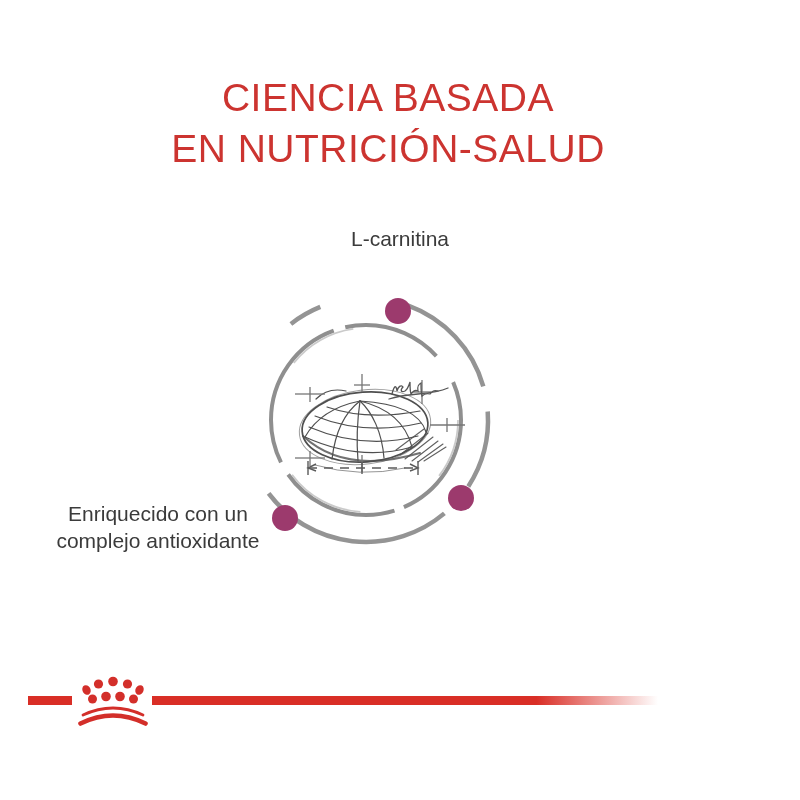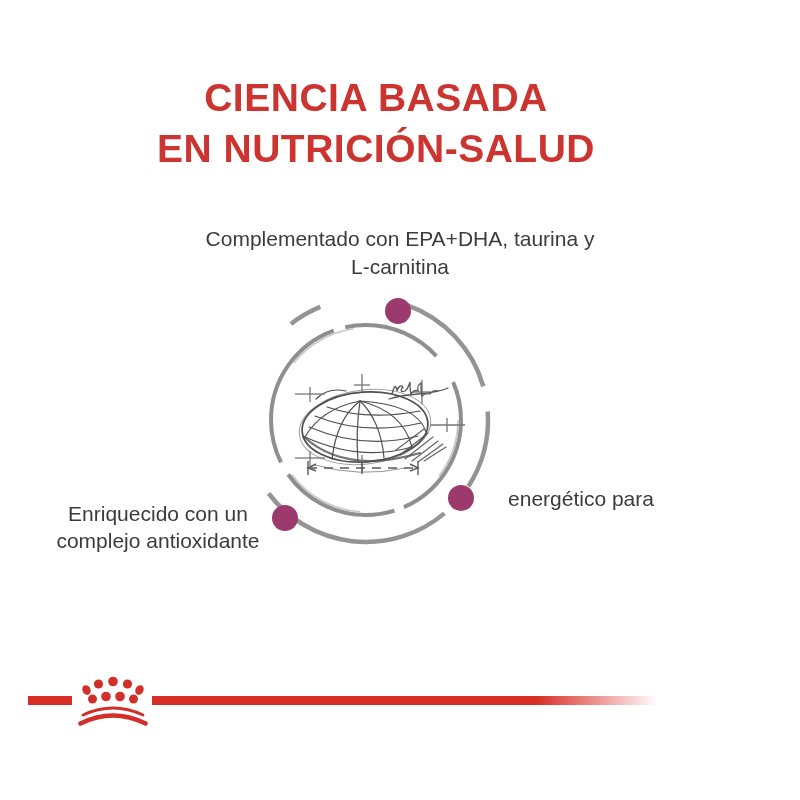"CIENCIA BASADA" .title { font-weight: bold -> normal; left: 0 -> 12px }
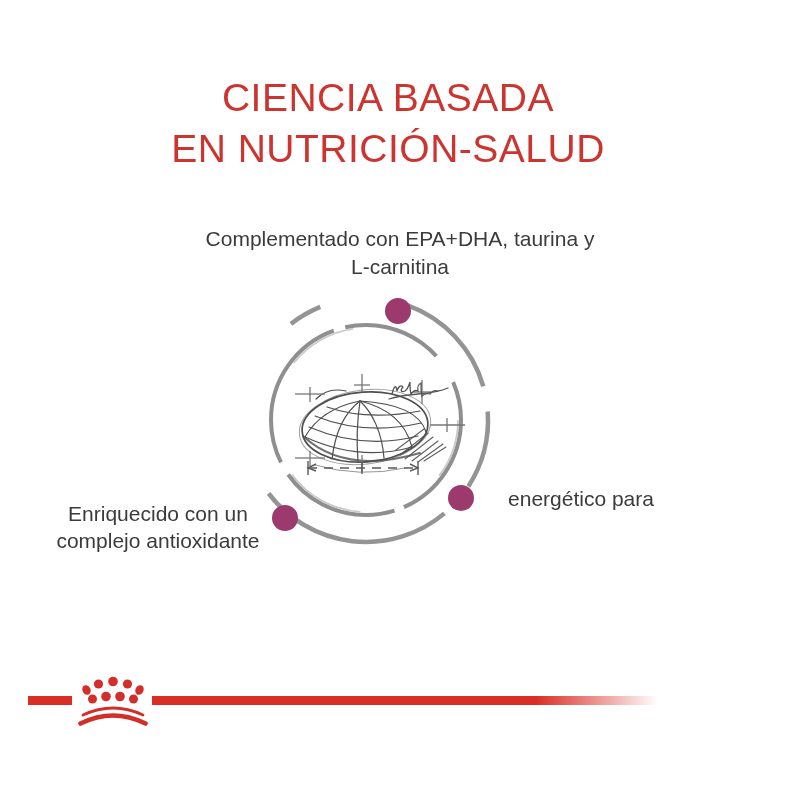"Complementado con EPA+DHA, taurina y" span { html: <span>Complementado con EPA+DHA, taurina y</span> -> none }
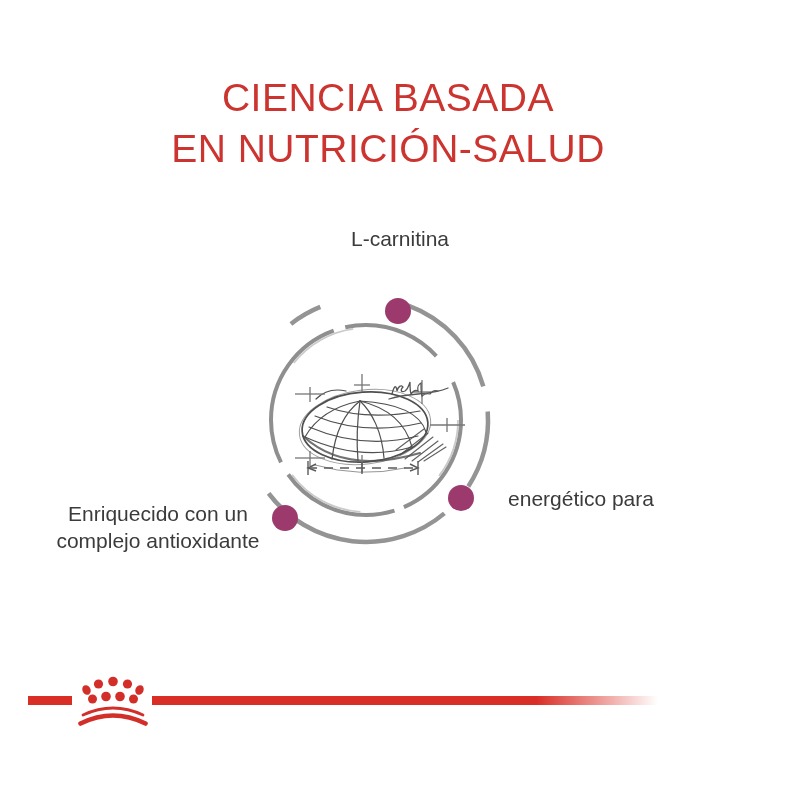"energético para" span { html: <span>energético para</span> -> none }
